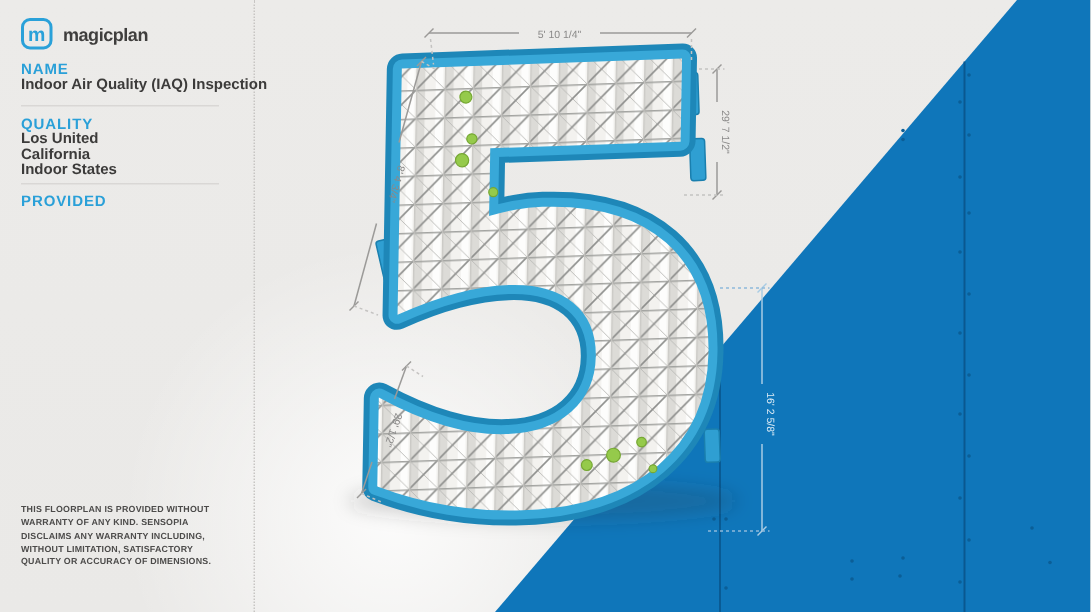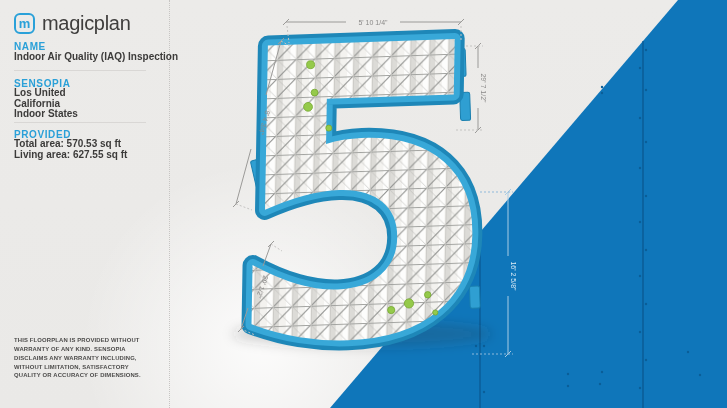"magicplan" .brand-name { font-size: 20px -> 12px; font-weight: normal -> bold }
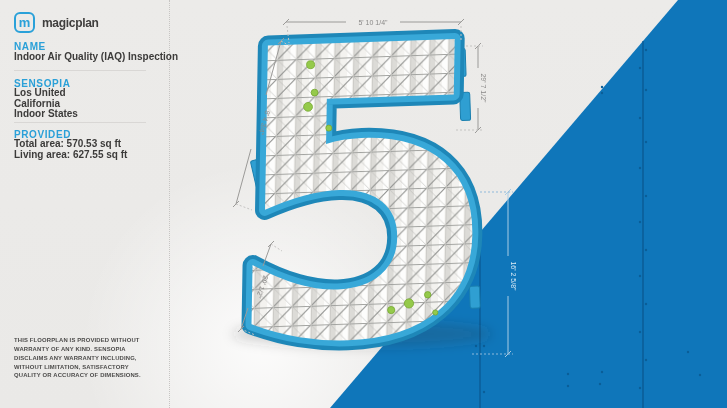"SENSOPIA" div.sec-heading { text: SENSOPIA -> QUALITY }
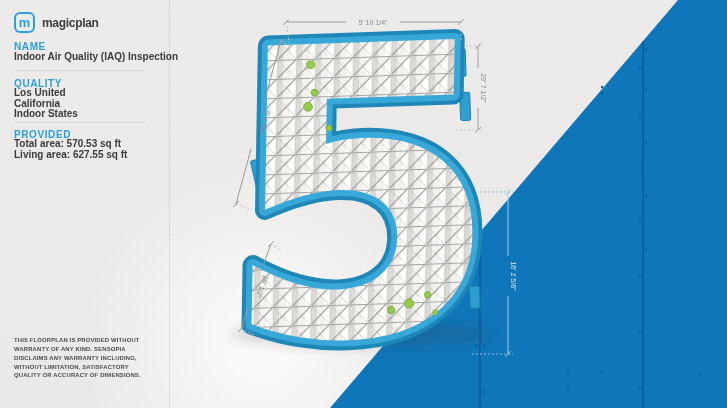"Total area: 570.53 sq ft" div.sec-body { html: <div> <div>Total area: 570.53 sq ft</div> <div>Living area: 627.55 sq ft</div> </div> -> none }
